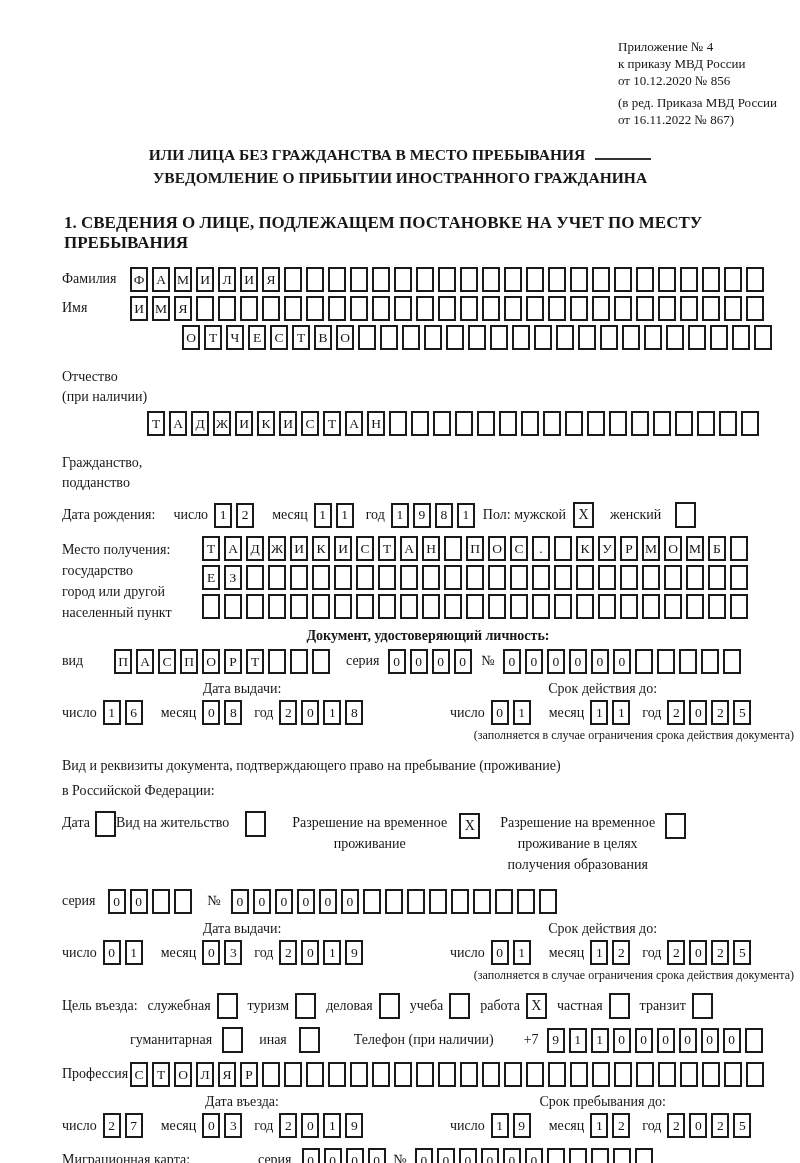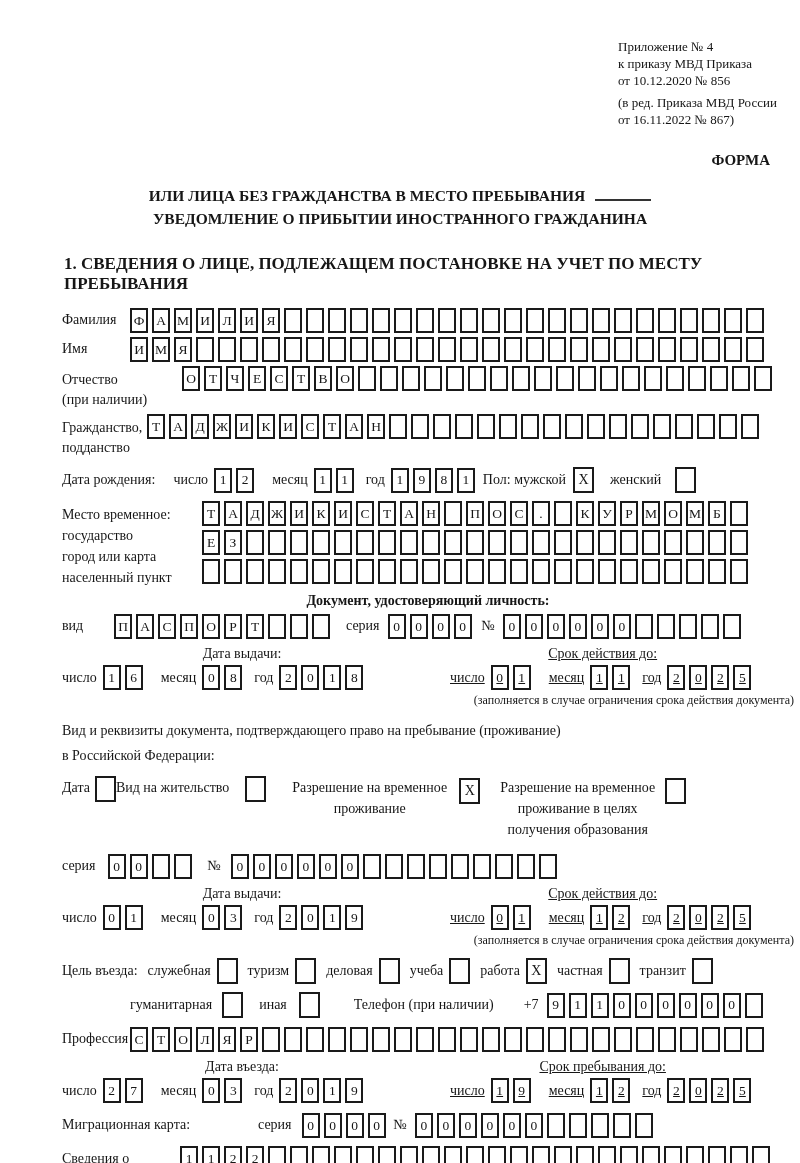"к приказу МВД Приказа" div { text: Приказа -> России }
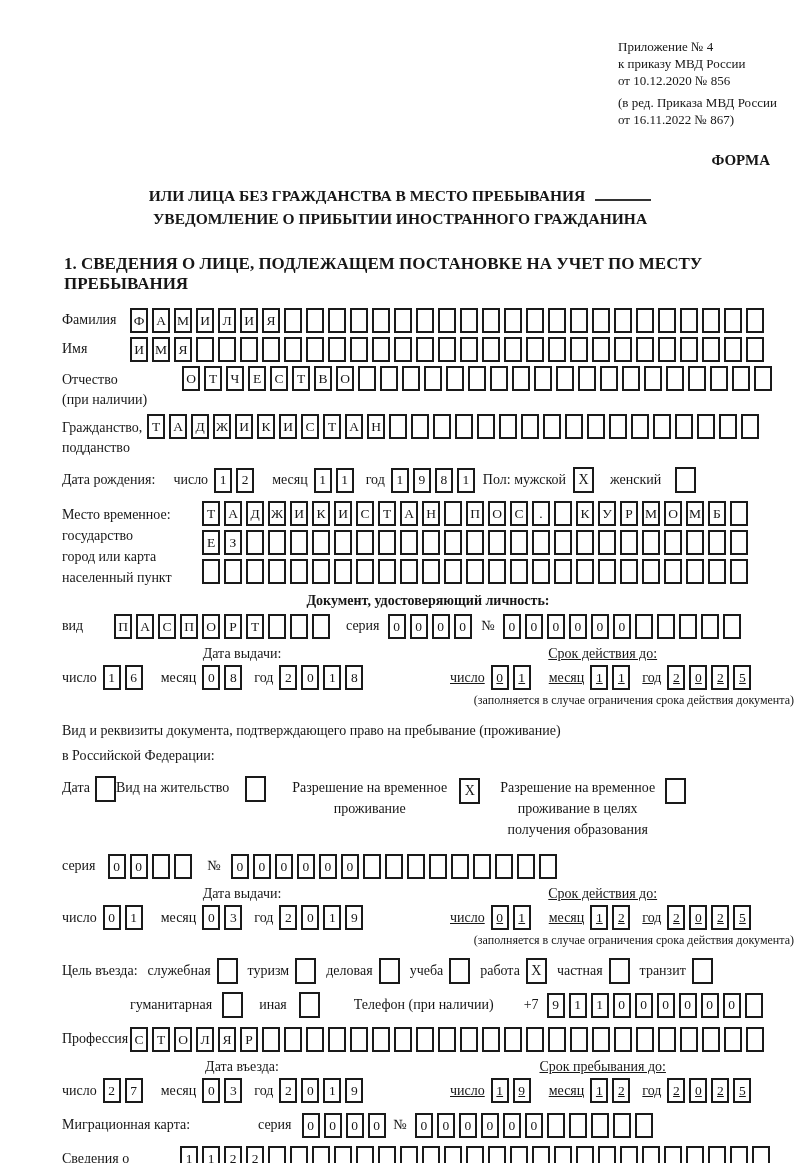"ФОРМА" div.forma { html: <div>ФОРМА</div> -> none }
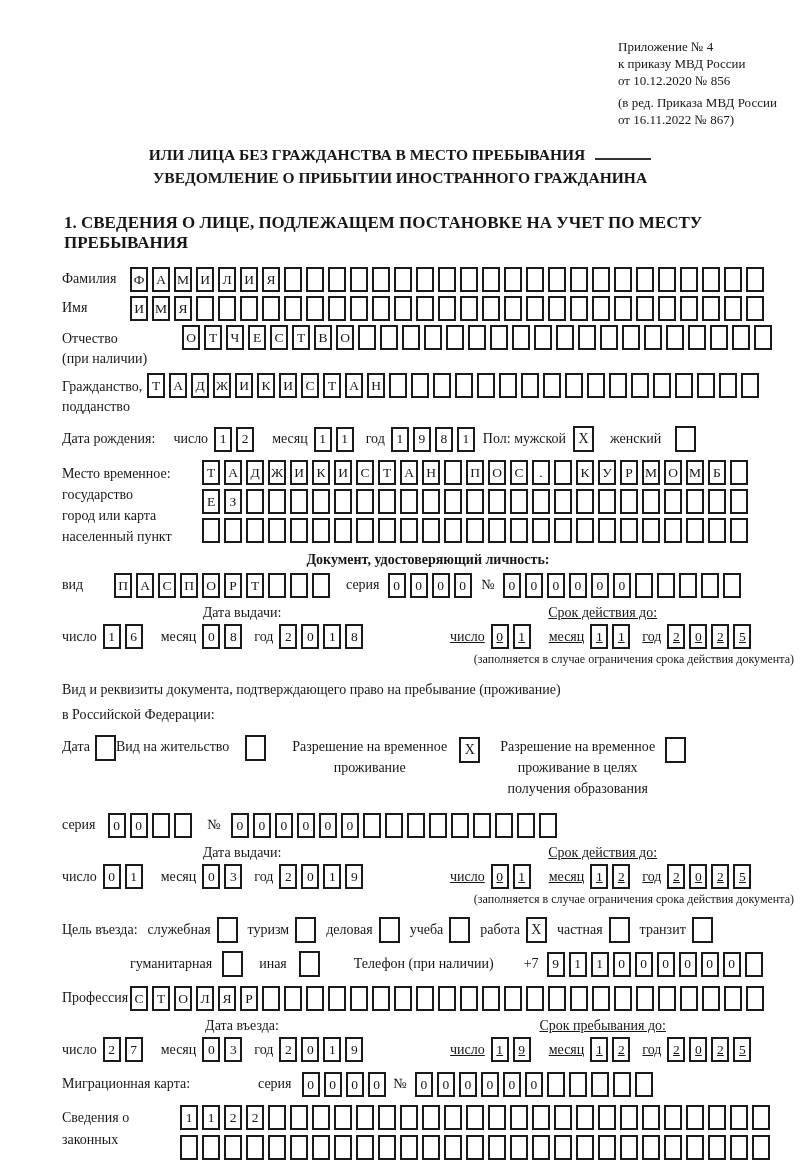"Отчество" .multiline { margin-top: none -> 38px }
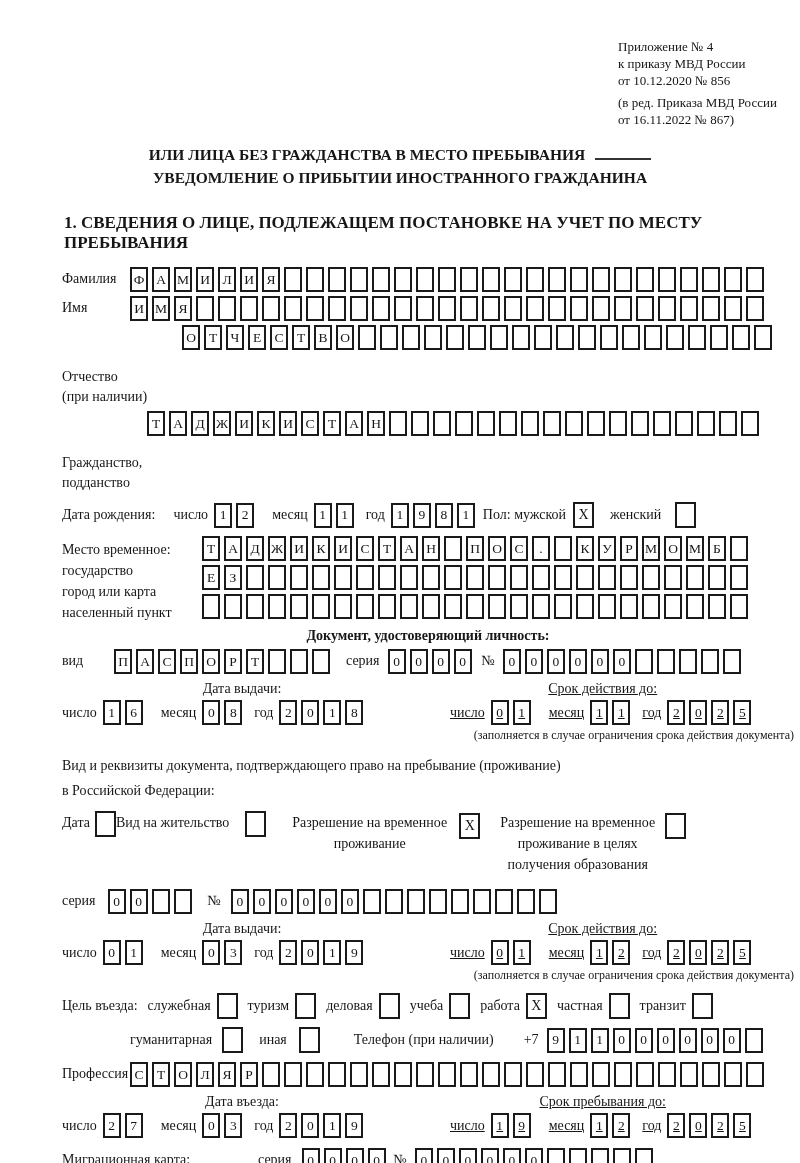"Место временное:" div { text: временное -> получения }
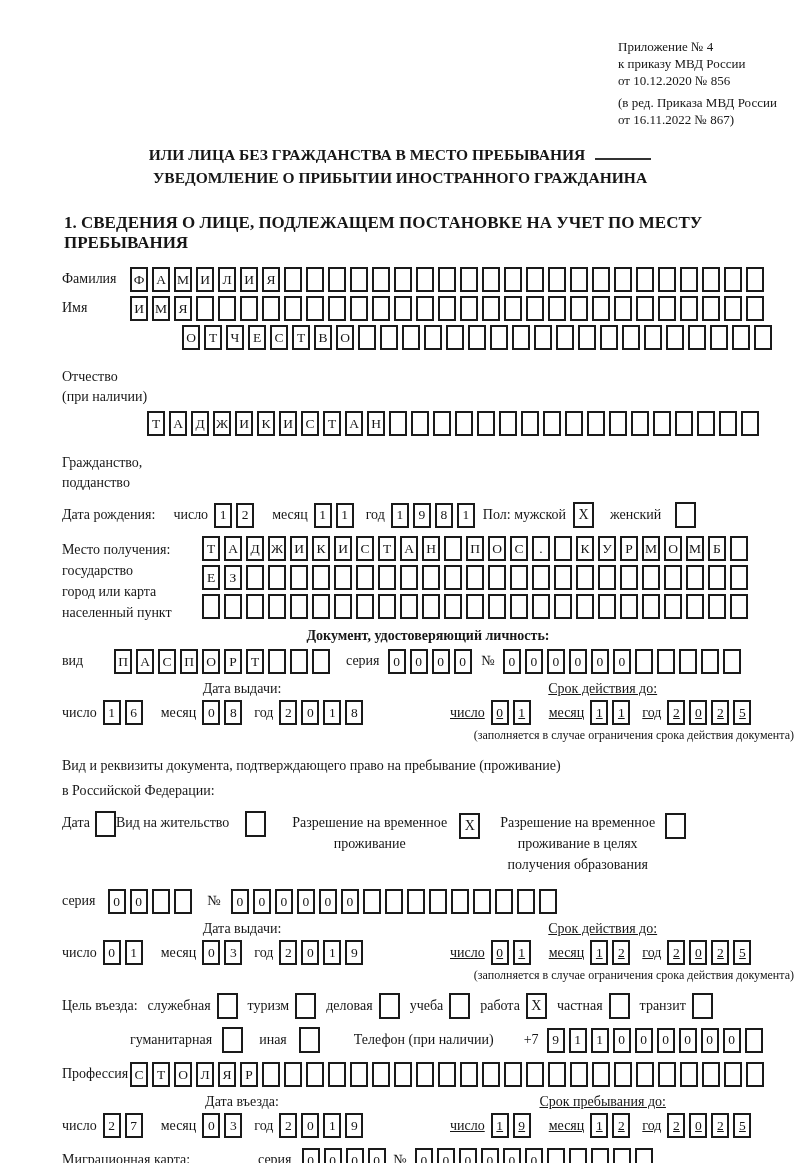"город или карта" div { text: карта -> другой }
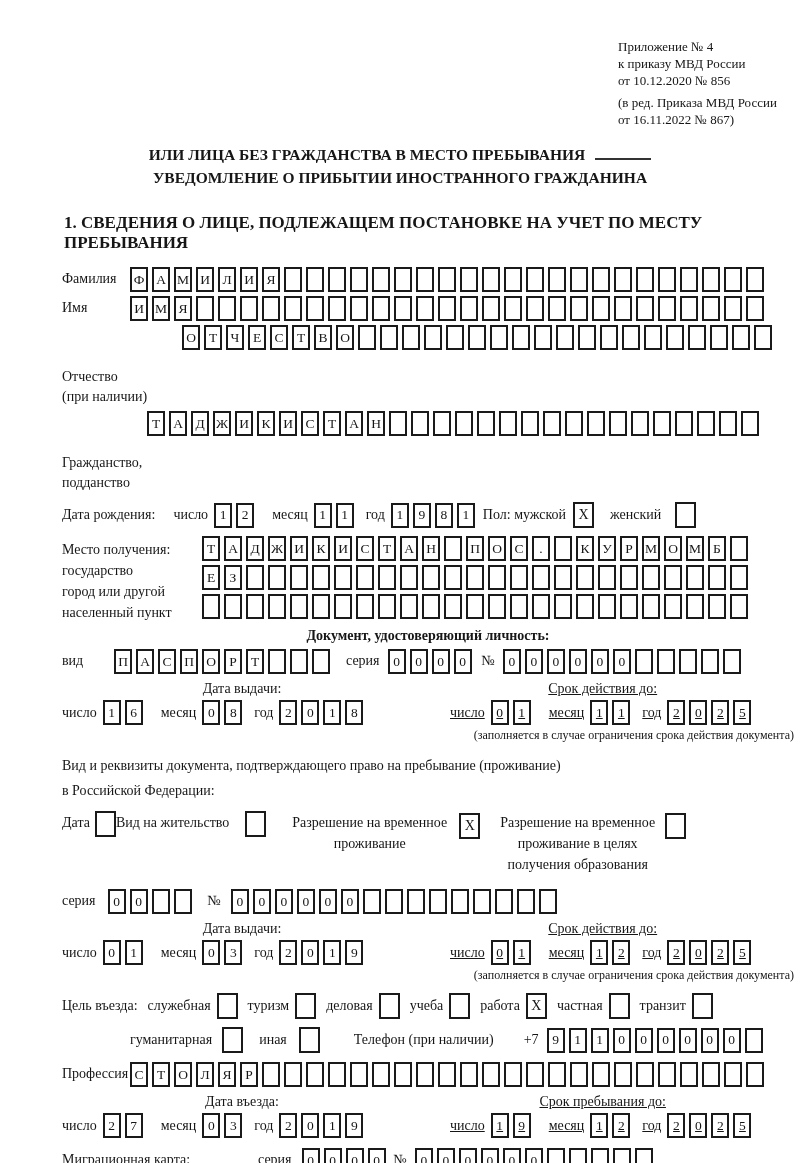"Срок действия до:" .pgroup-r { text-decoration: underline -> none }
